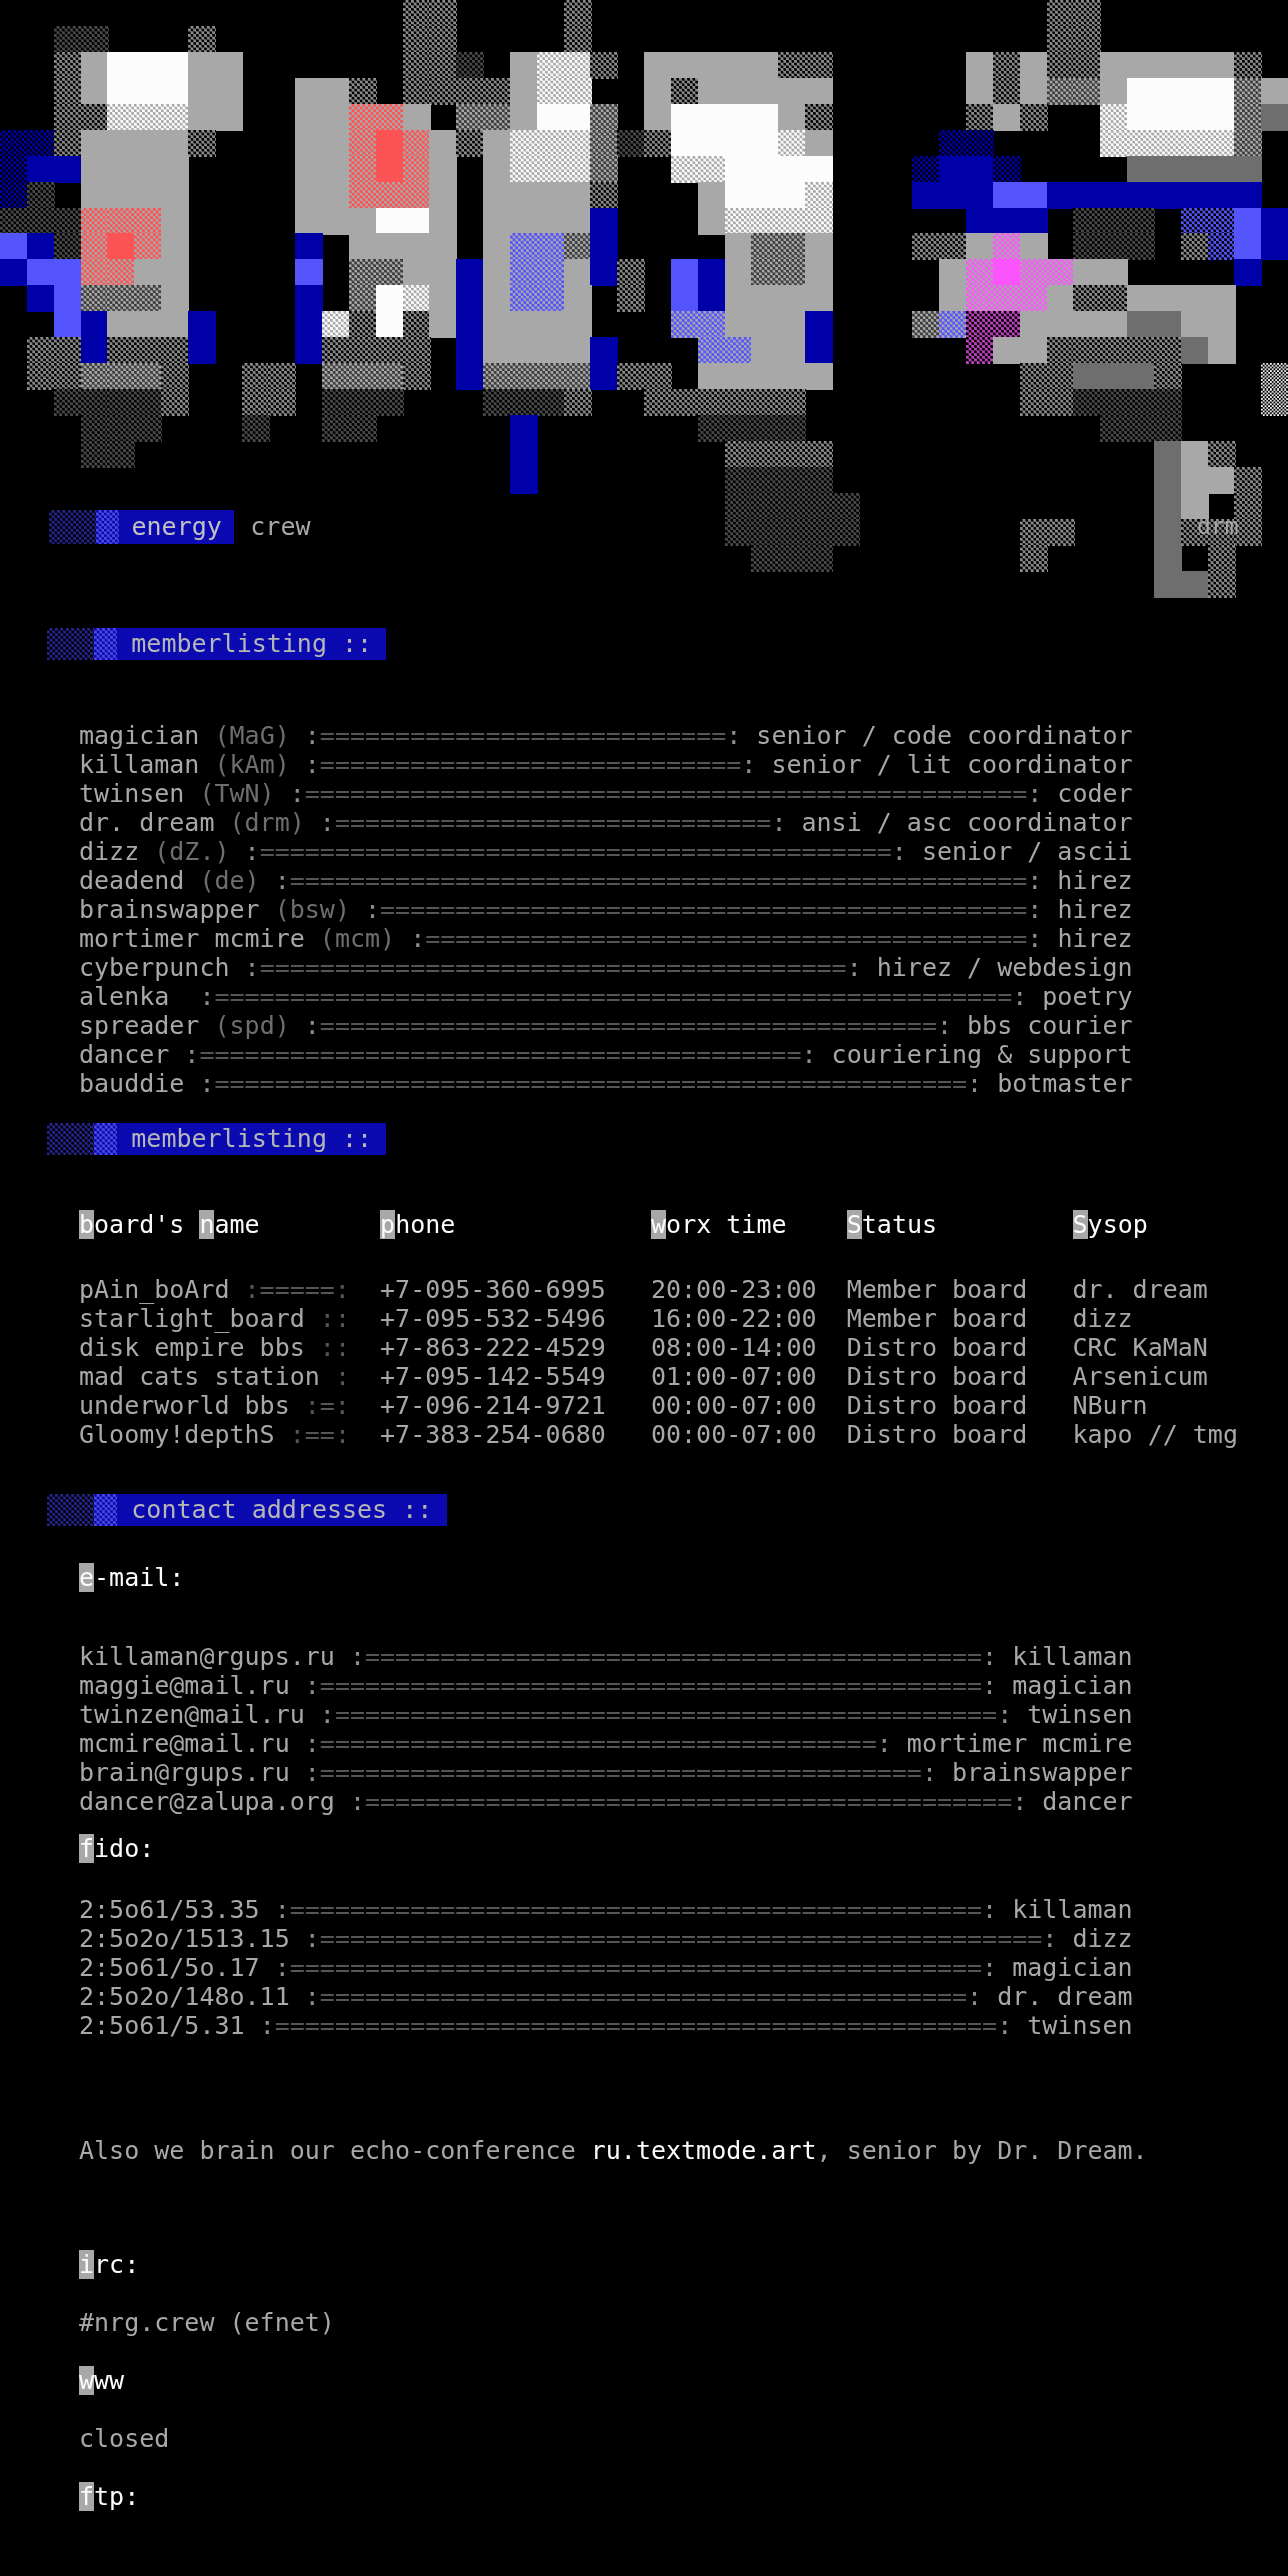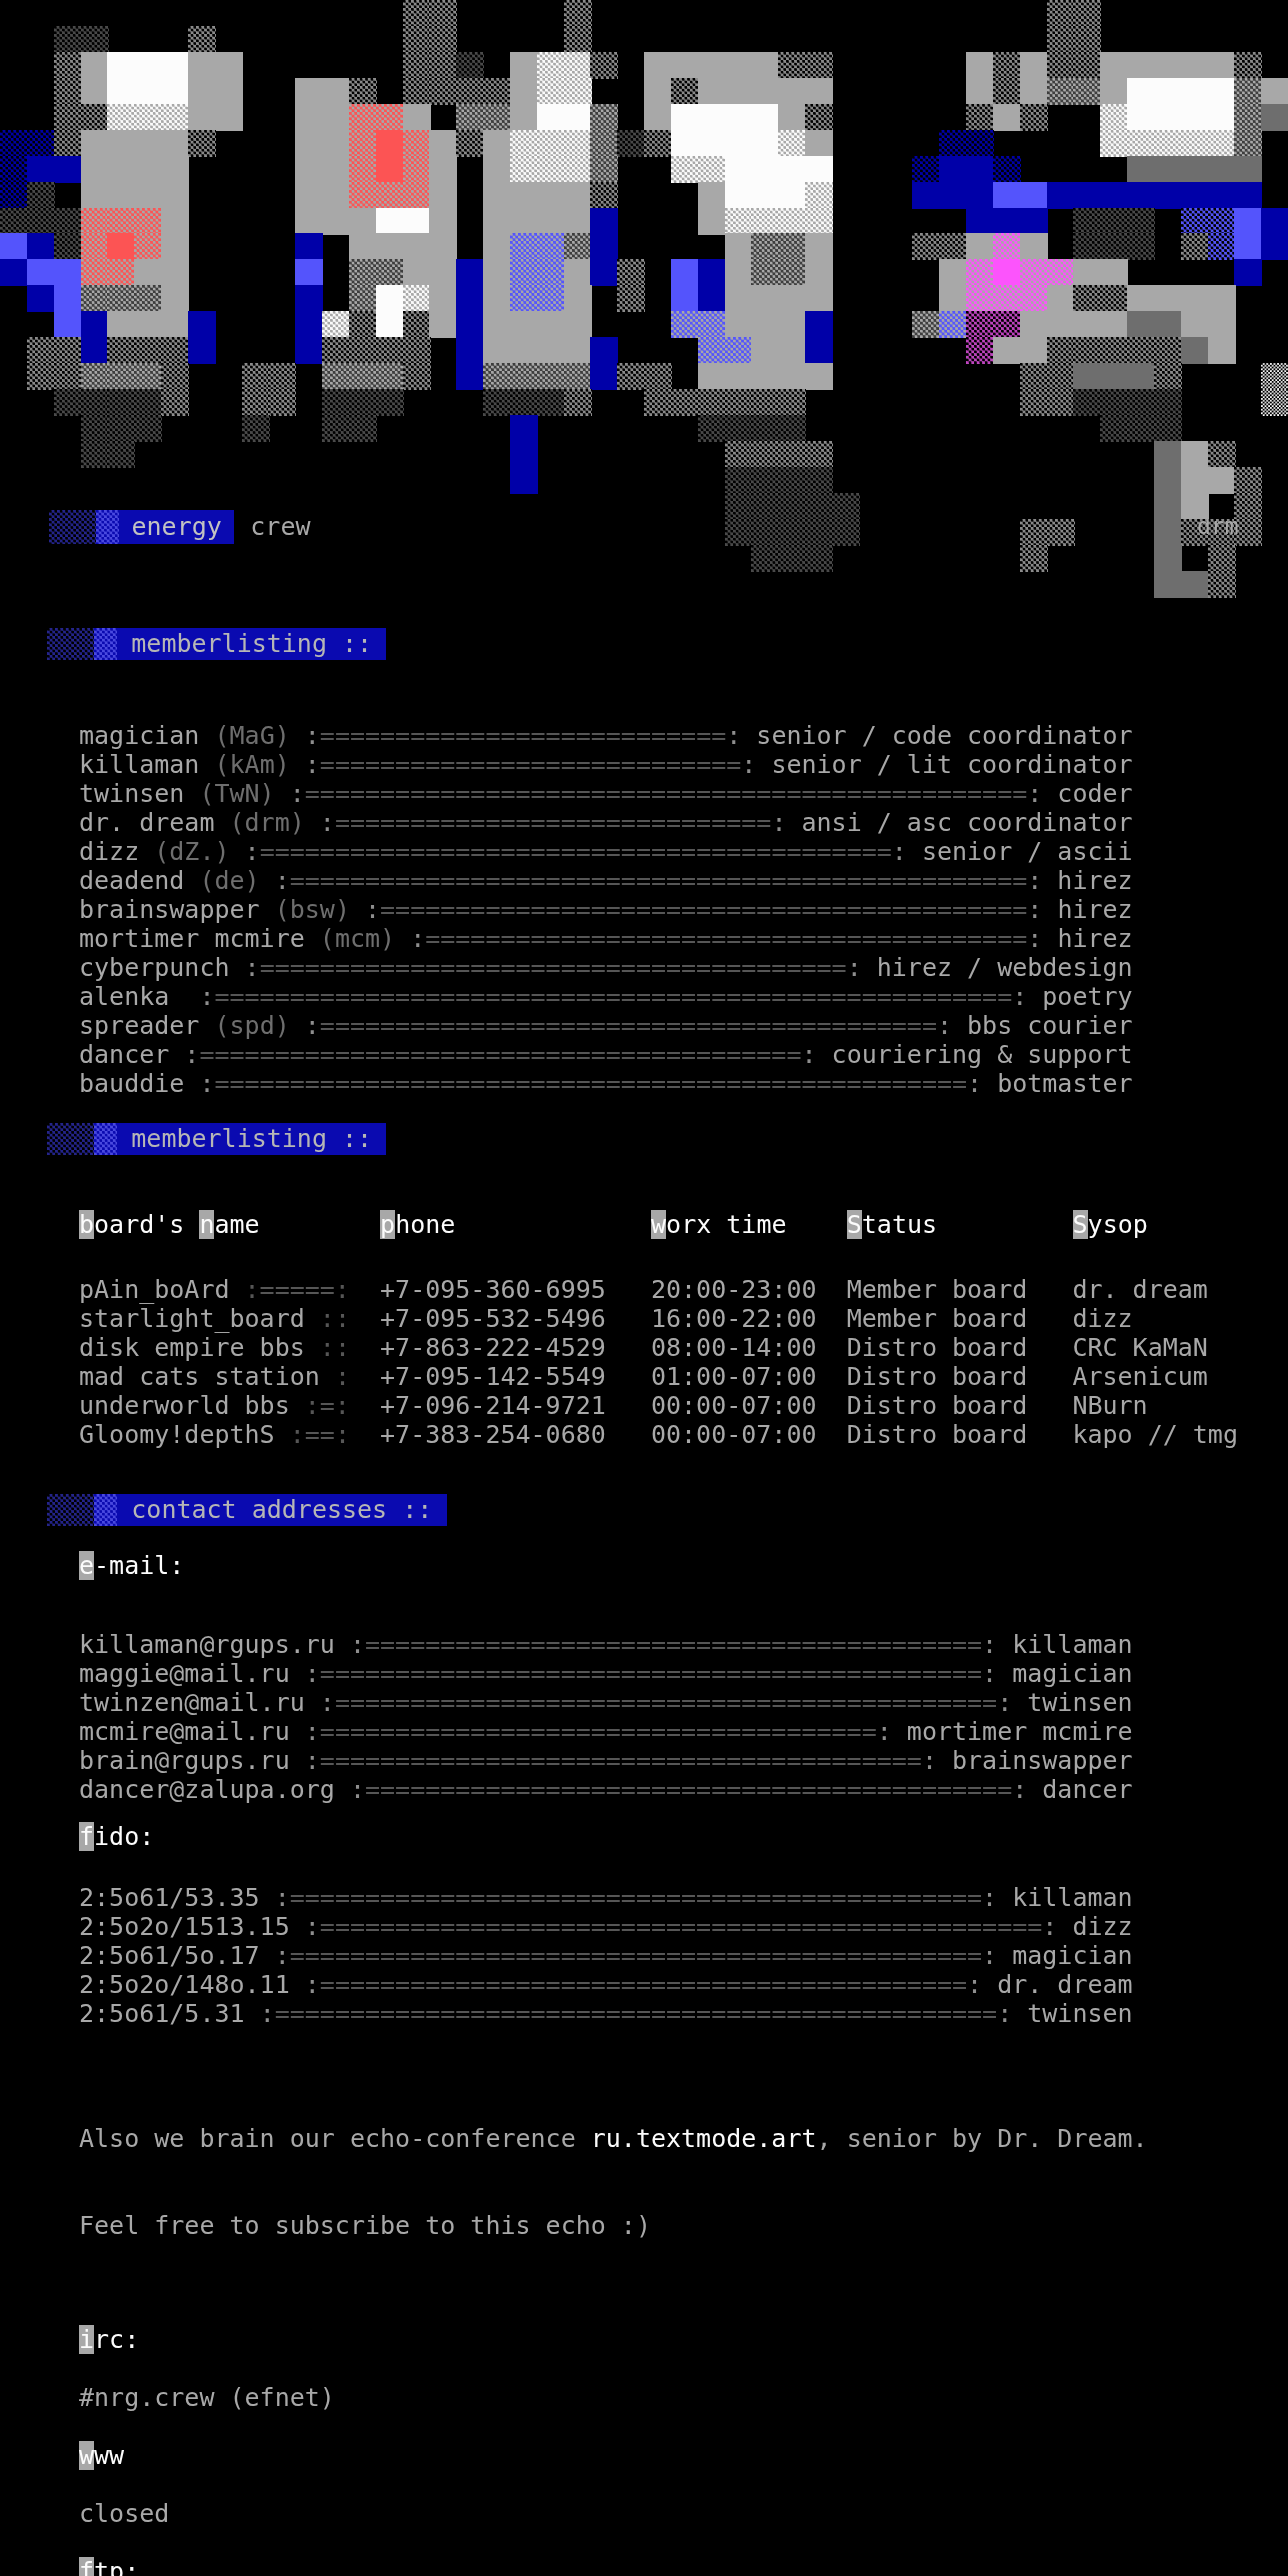"e-mail:" div.block { margin-top: 25px -> 37px }
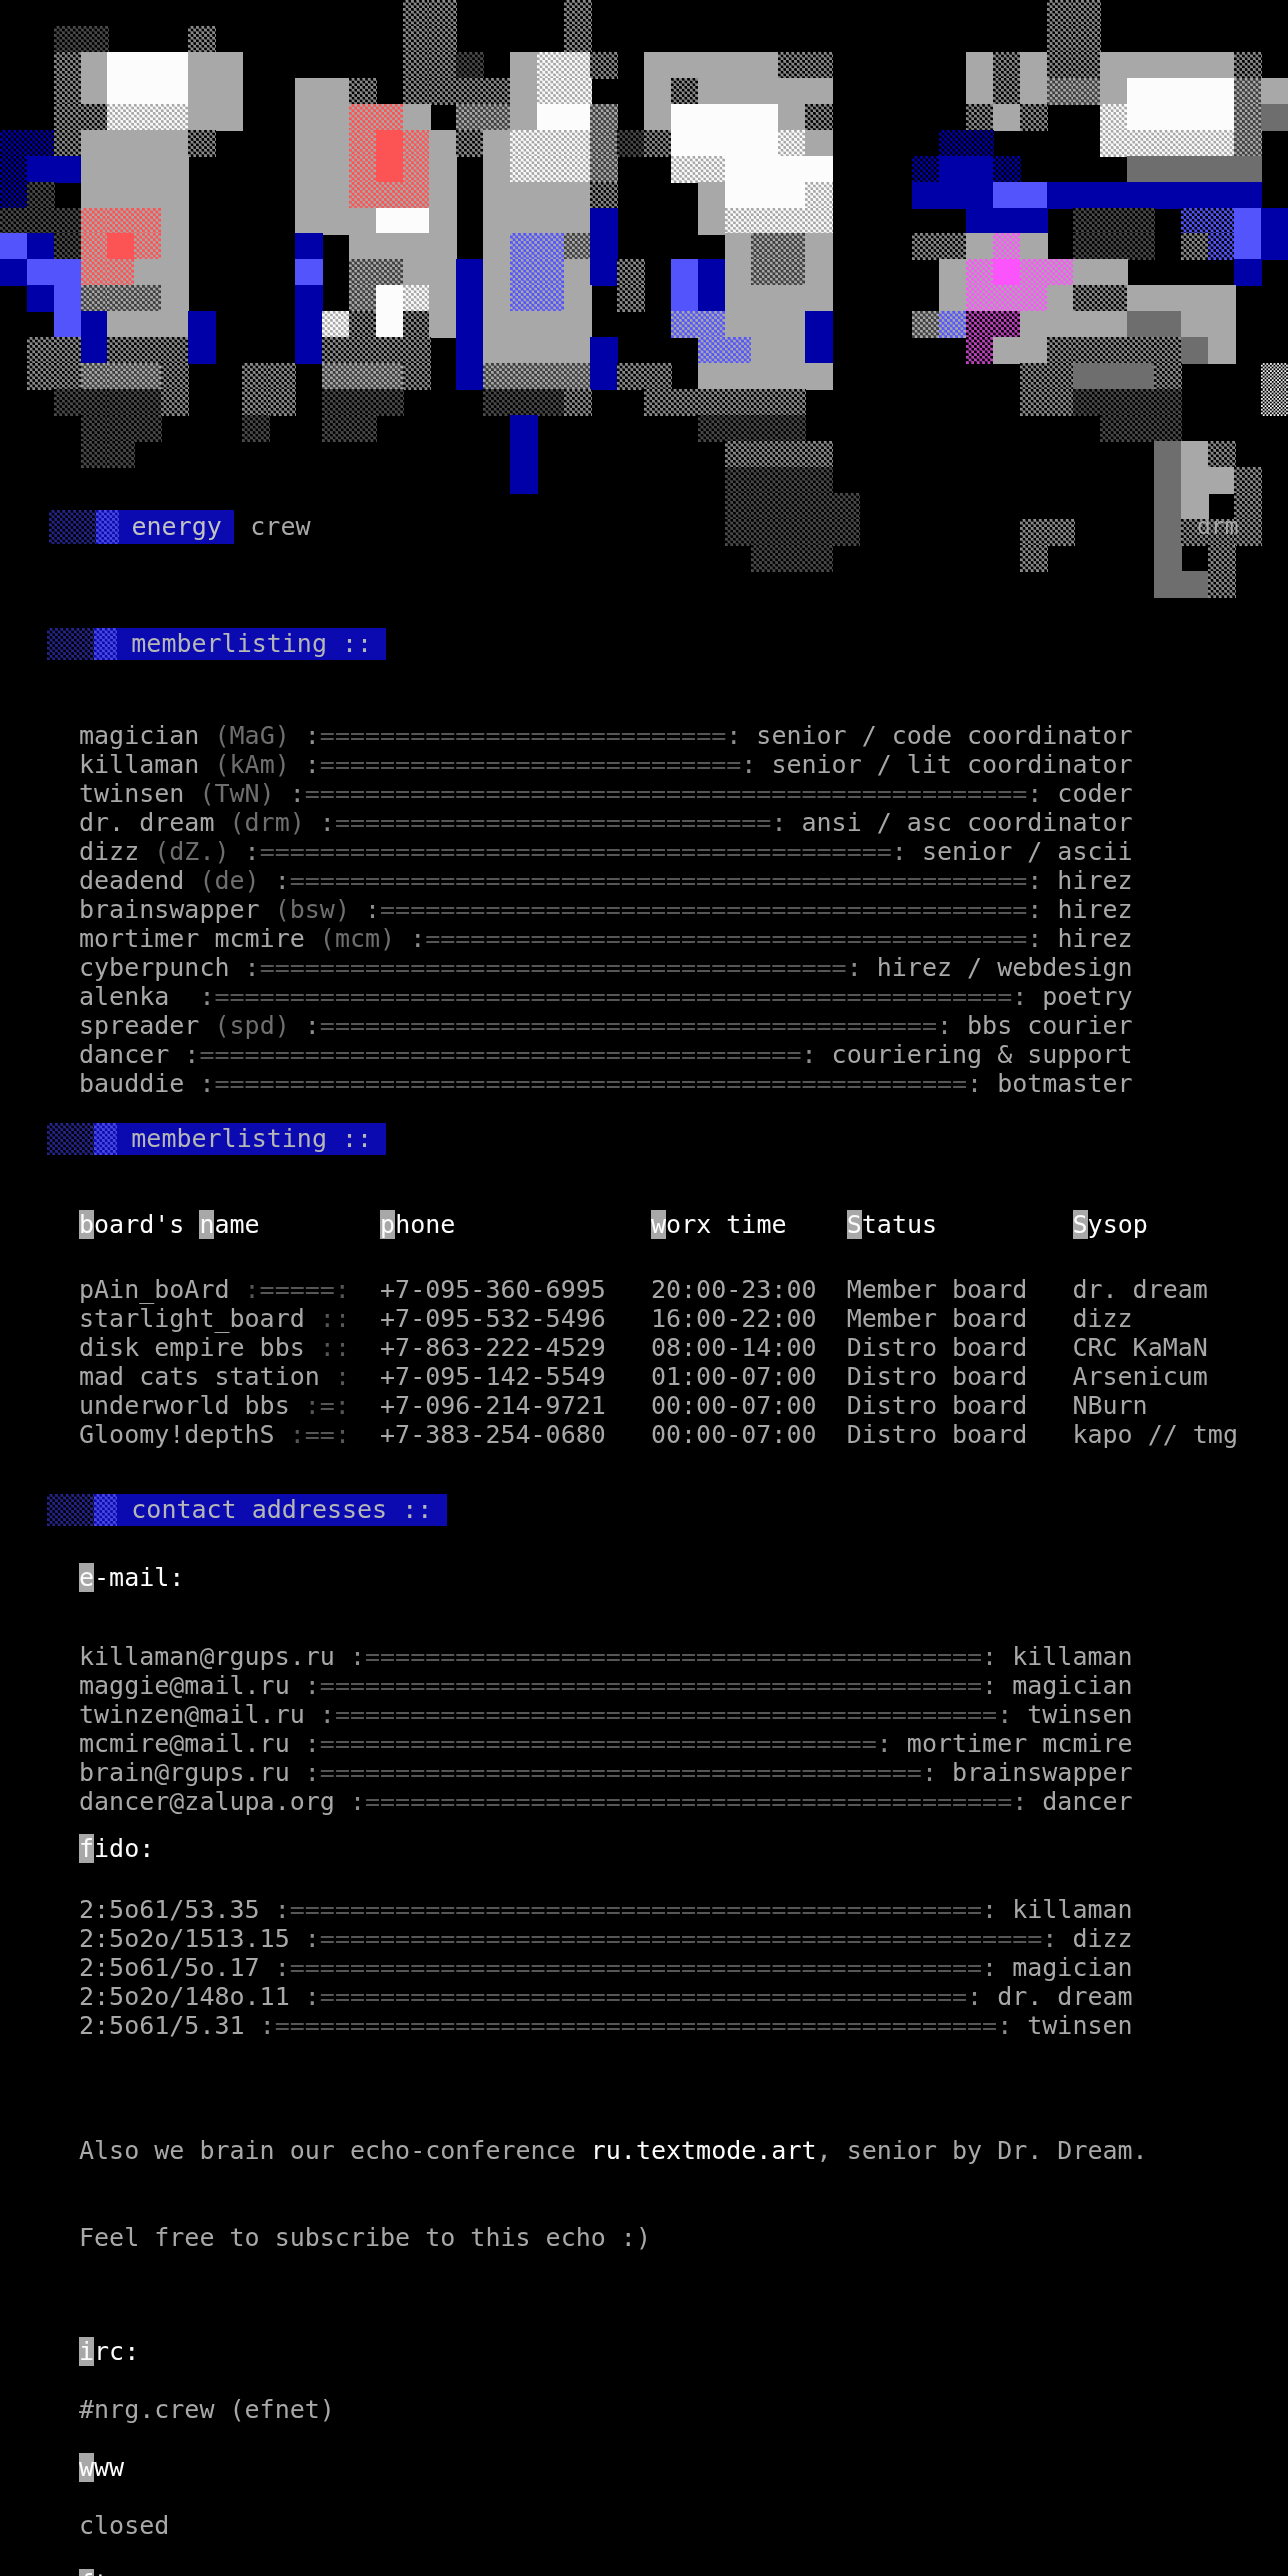"Feel free to subscribe to" div.line { html: <div><span>Feel free to subscribe to this echo :)</span></div> -> none }
